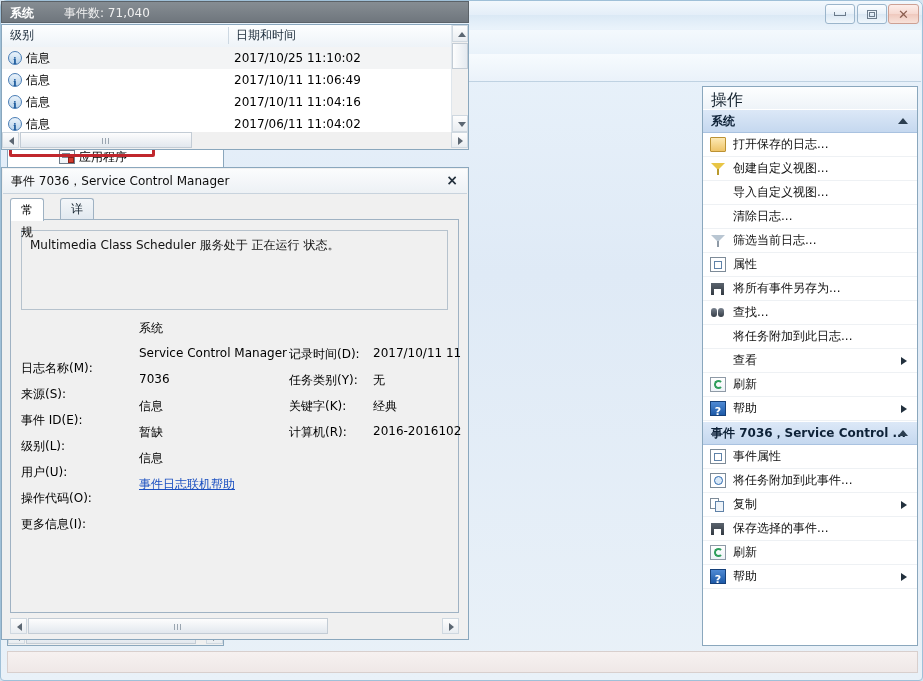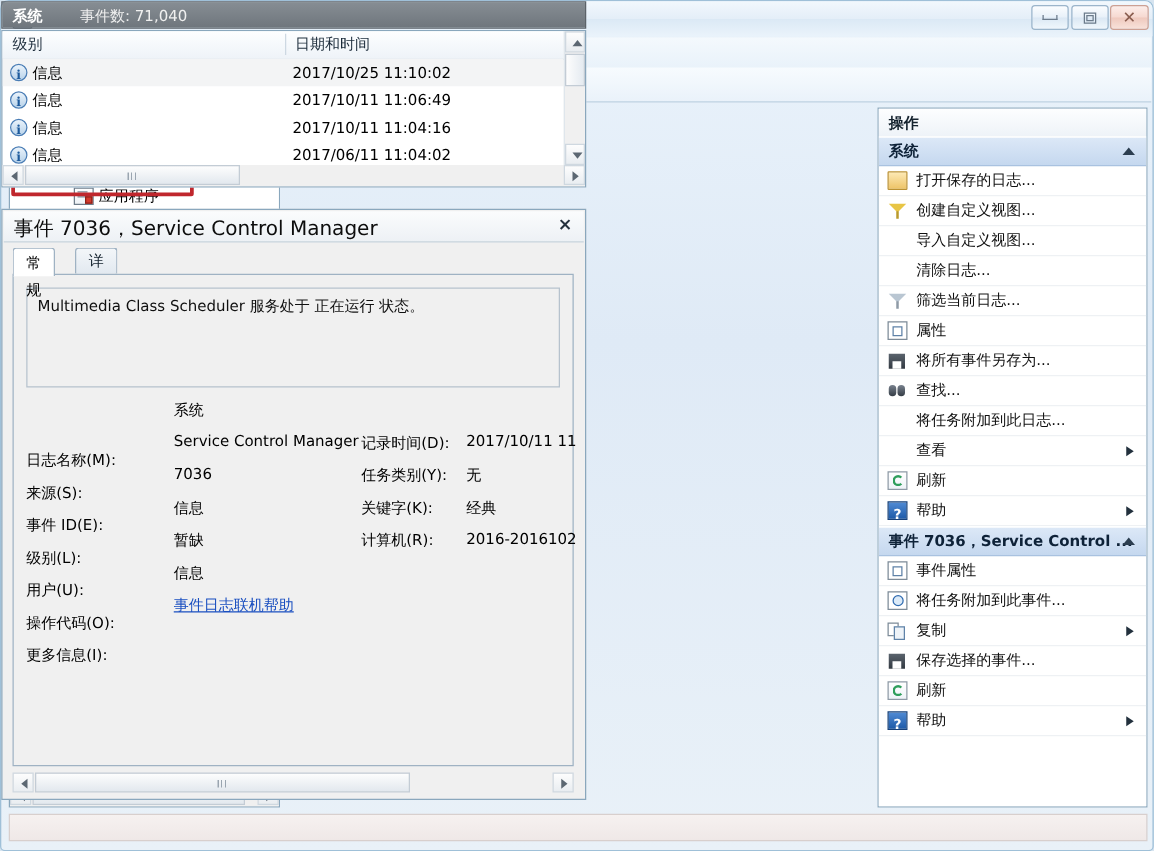"操作" #act-head .t { font-size: 12px -> 16px; font-weight: bold -> normal }
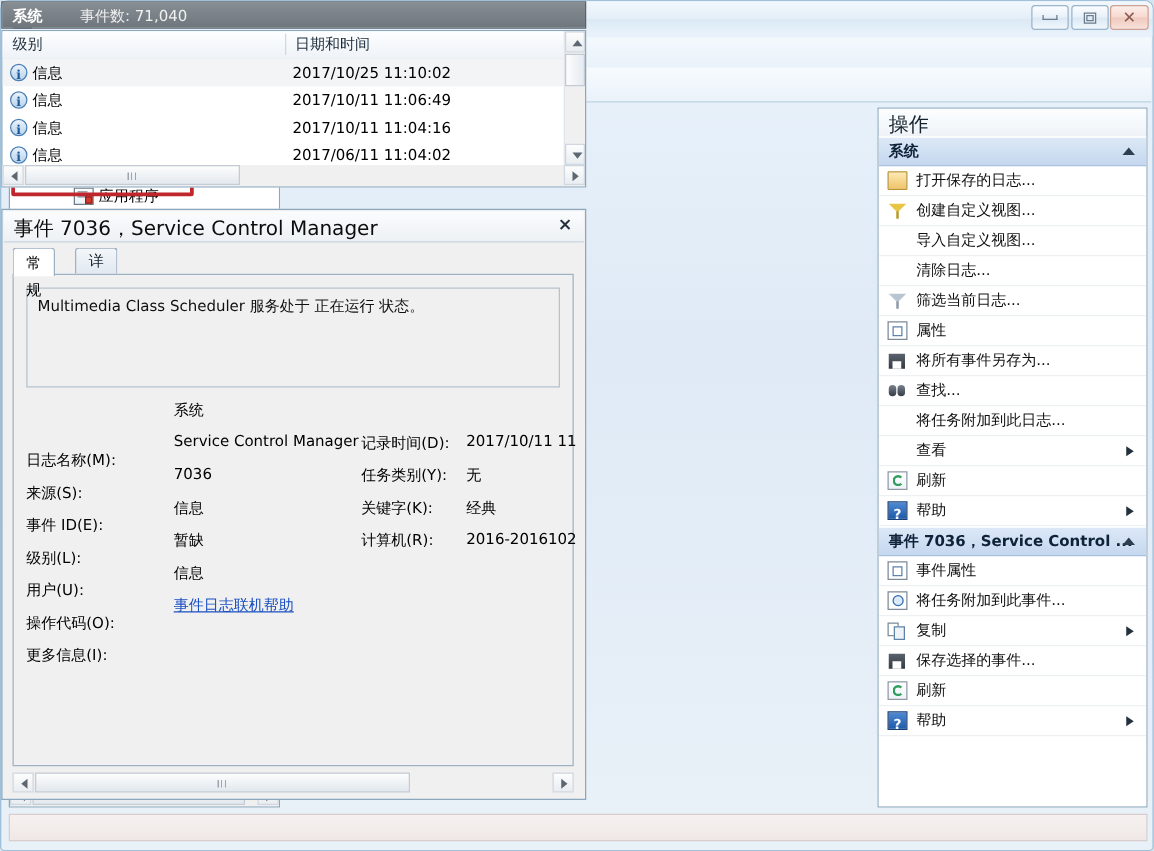"事件 7036，Service Control Manager" #detail-title .t { font-size: 16px -> 12px }
